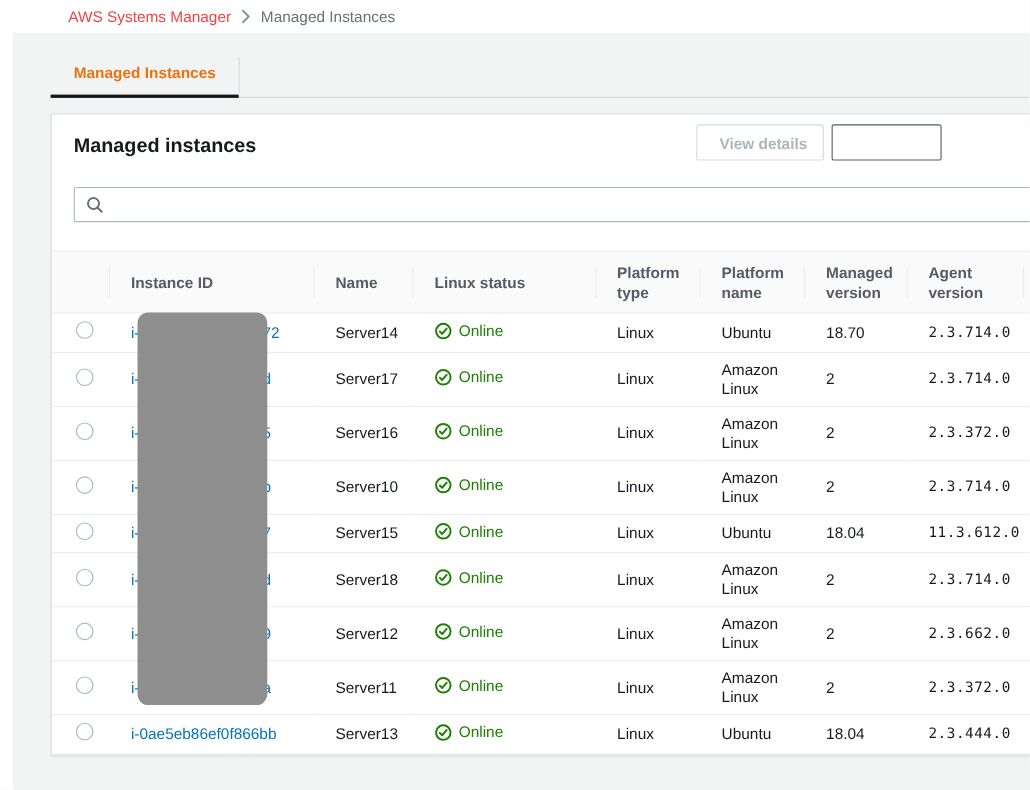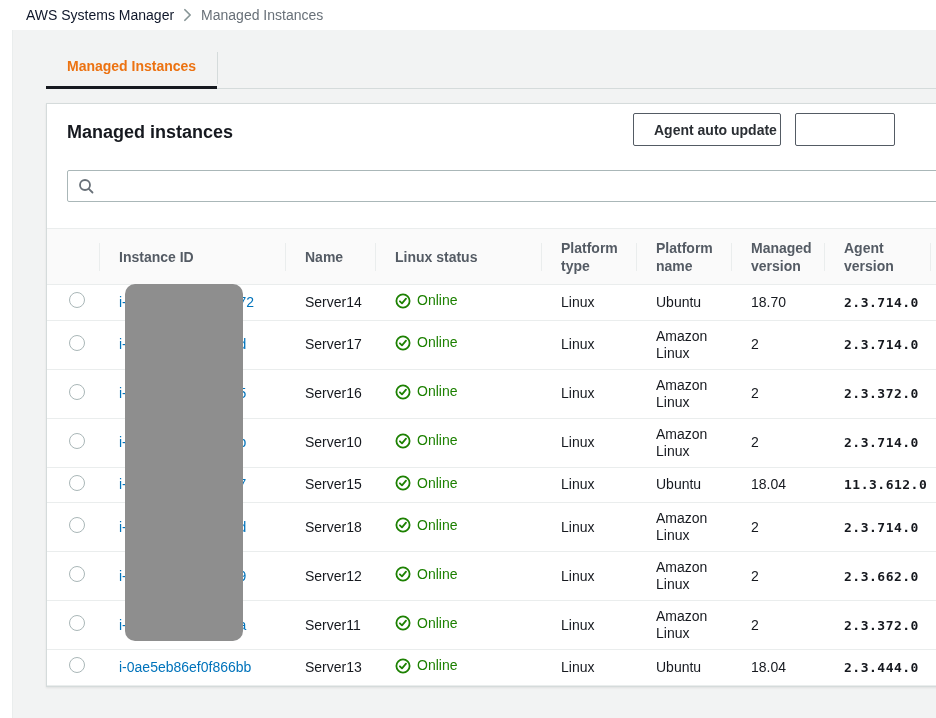"AWS Systems Manager" .crumb-link { color: #0f172a -> #ef4444; margin-left: none -> 36px }
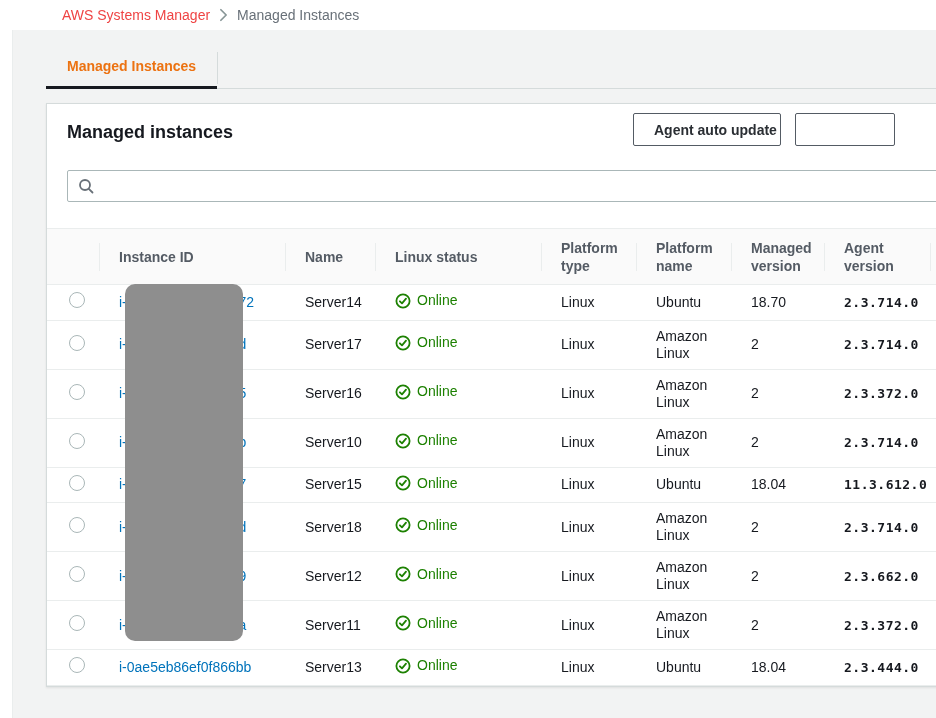"View details" button.btn { html: none -> <button>View details</button> }
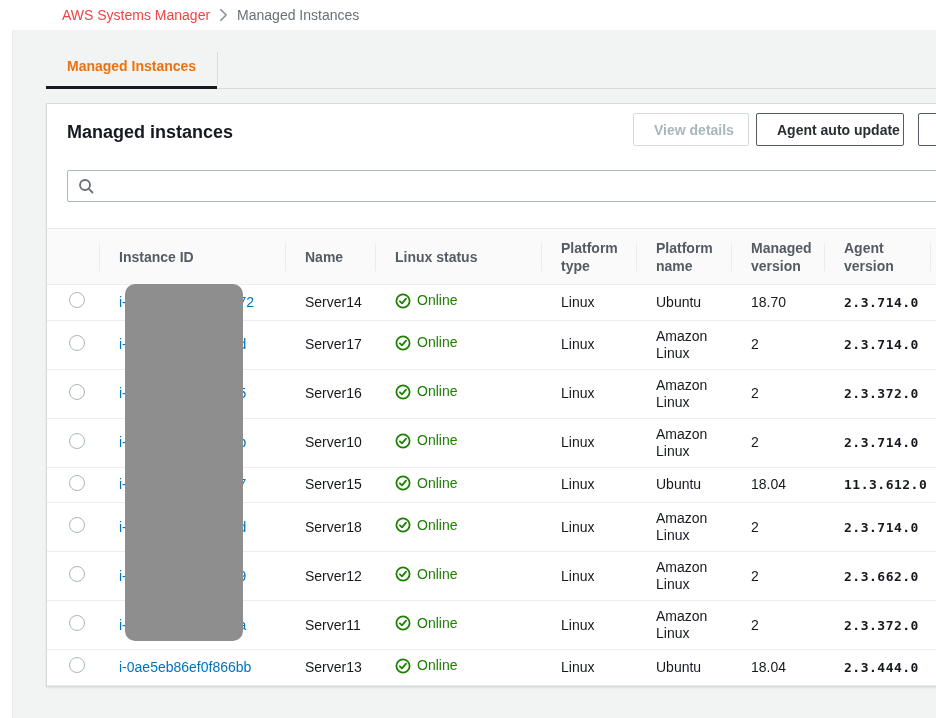"Agent auto update" button.btn { html: <button>Agent auto update</button> -> none }
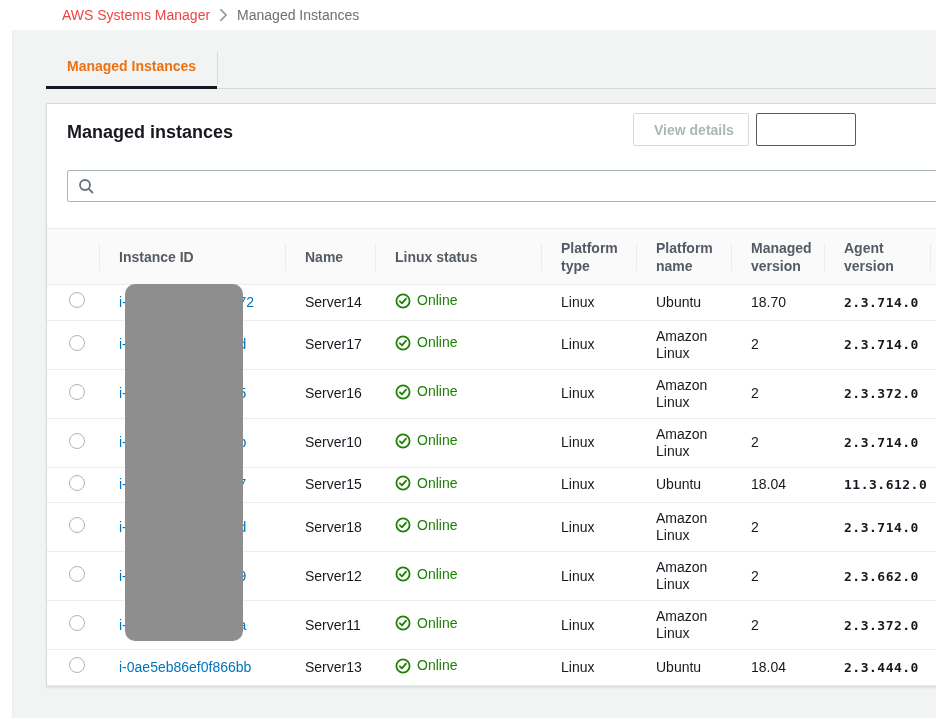"2.3.714.0" .c-agent { font-weight: bold -> none }
